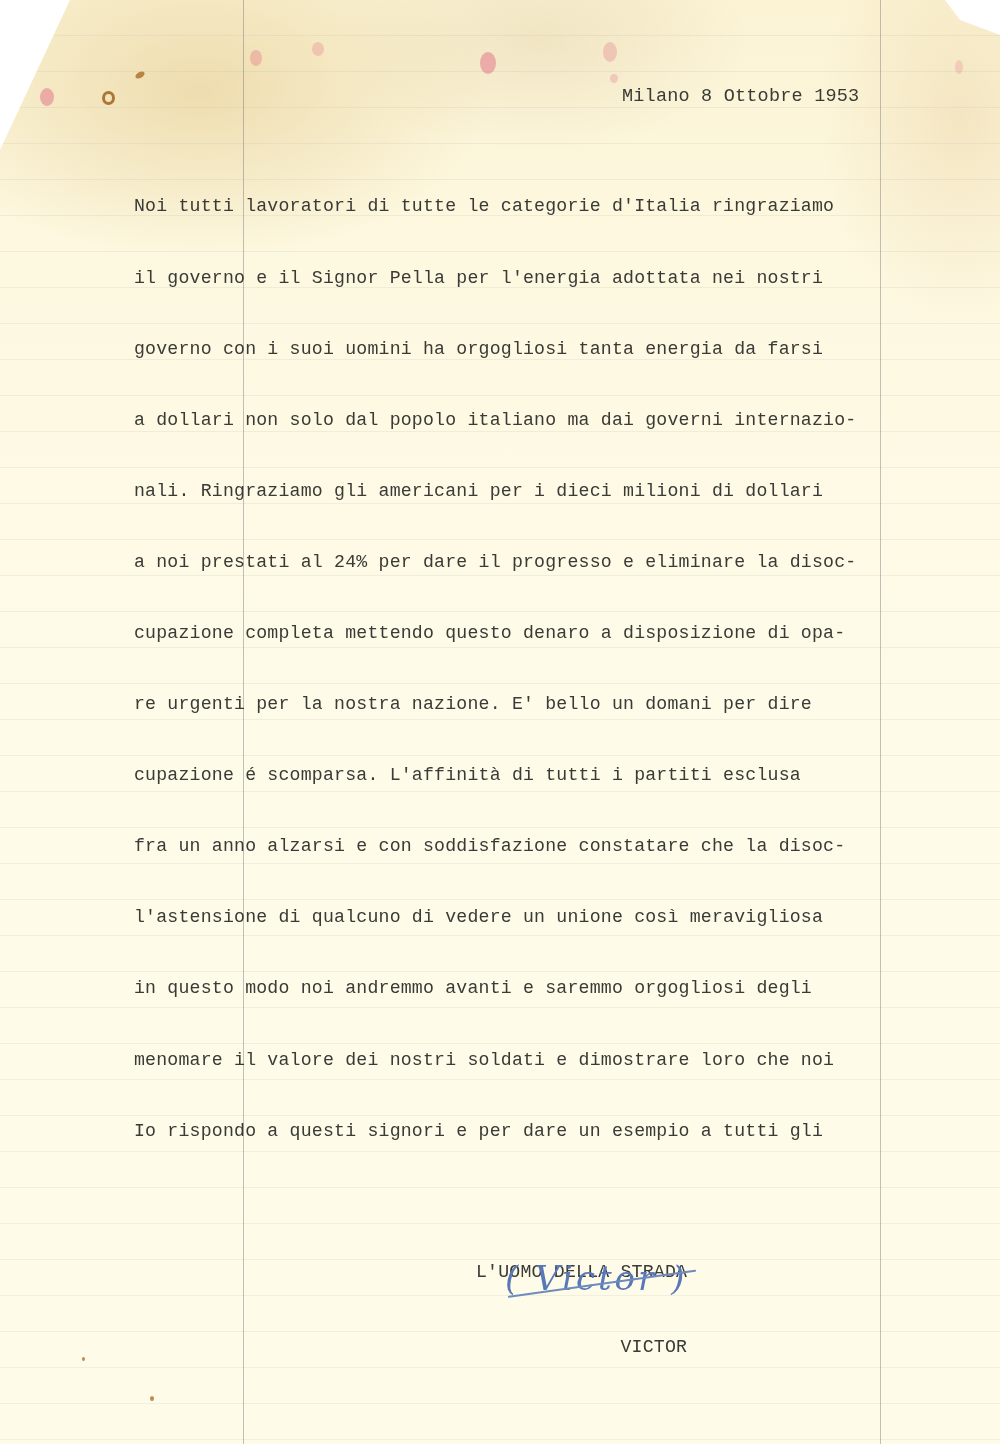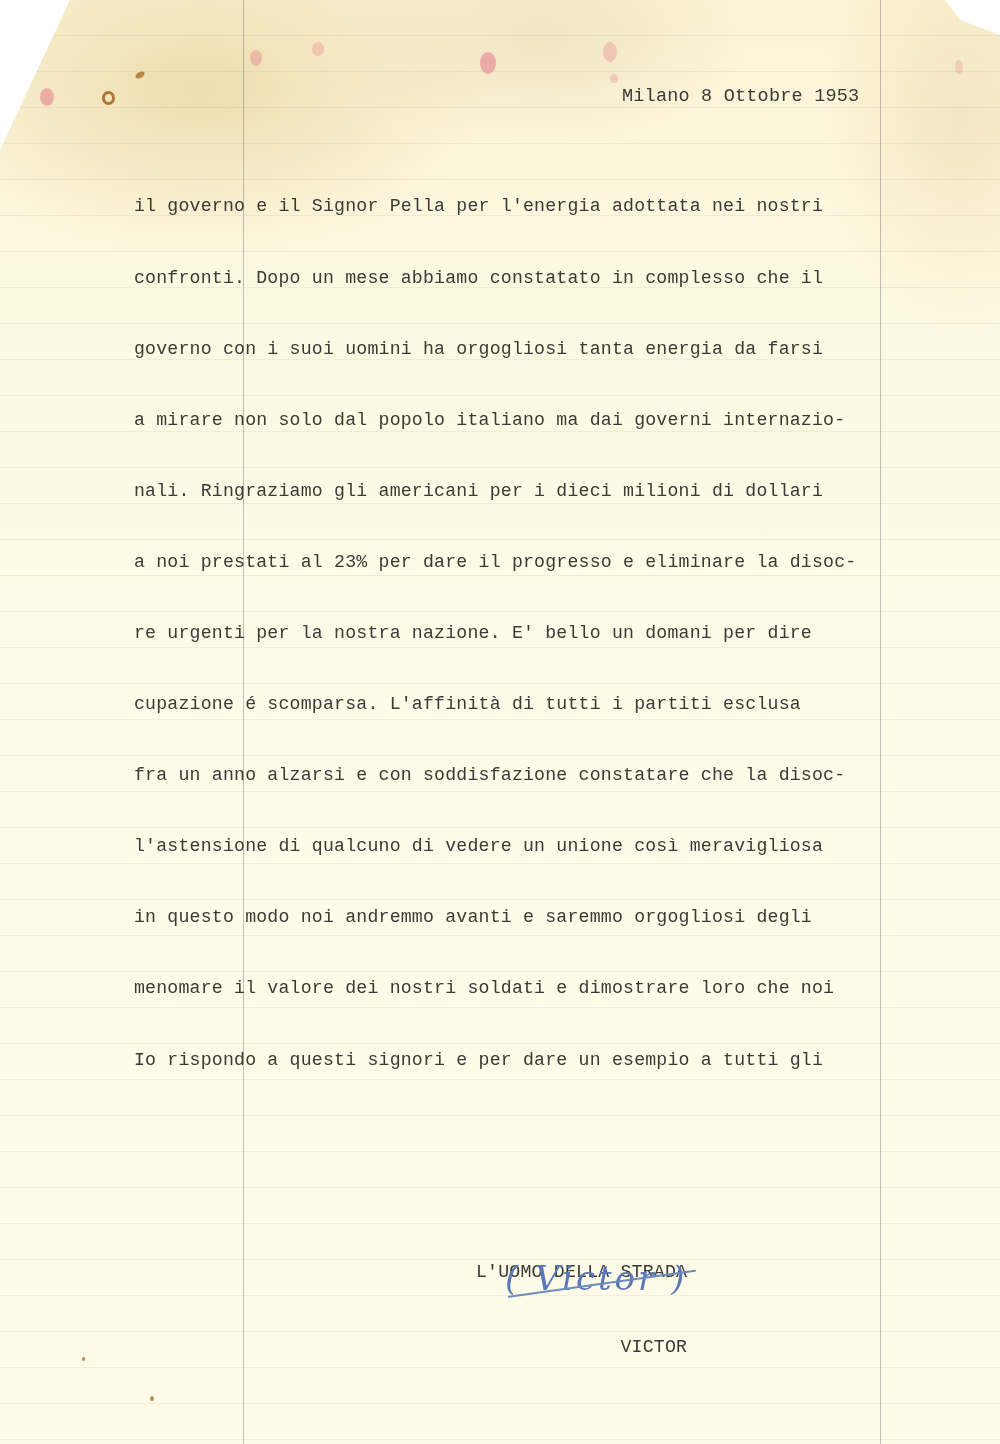"Noi tutti lavoratori di tutte" span.line { html: none -> <span>Noi tutti lavoratori di tutte le categorie d'Italia ringraziamo</span> }
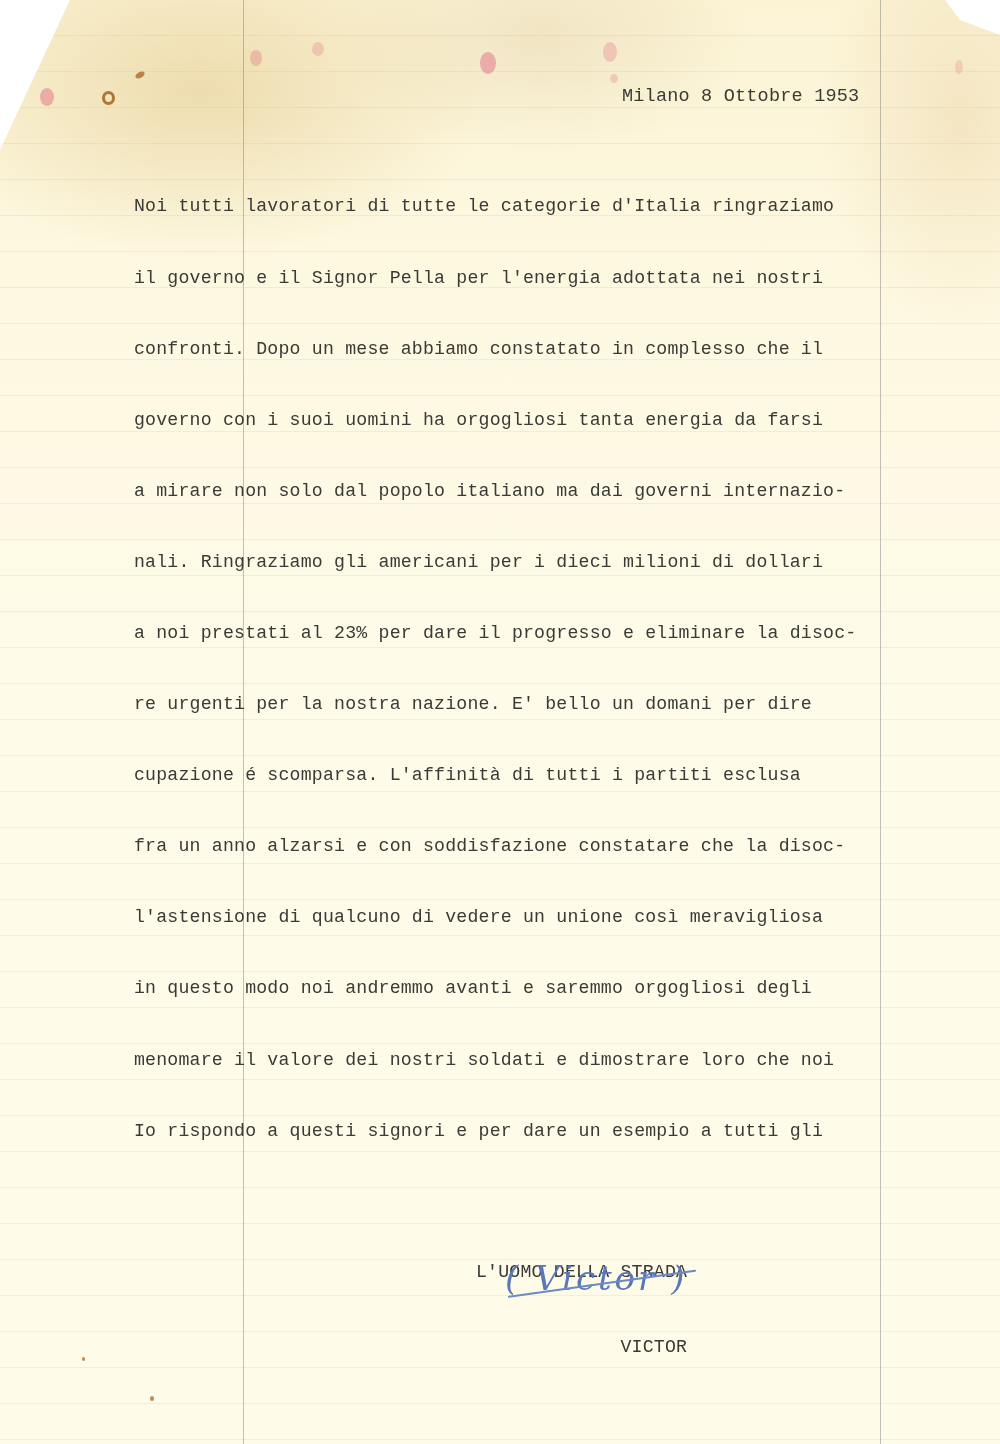"confronti. Dopo un mese abbiamo" span.line { html: <span>confronti. Dopo un mese abbiamo constatato in complesso che il</span> -> none }
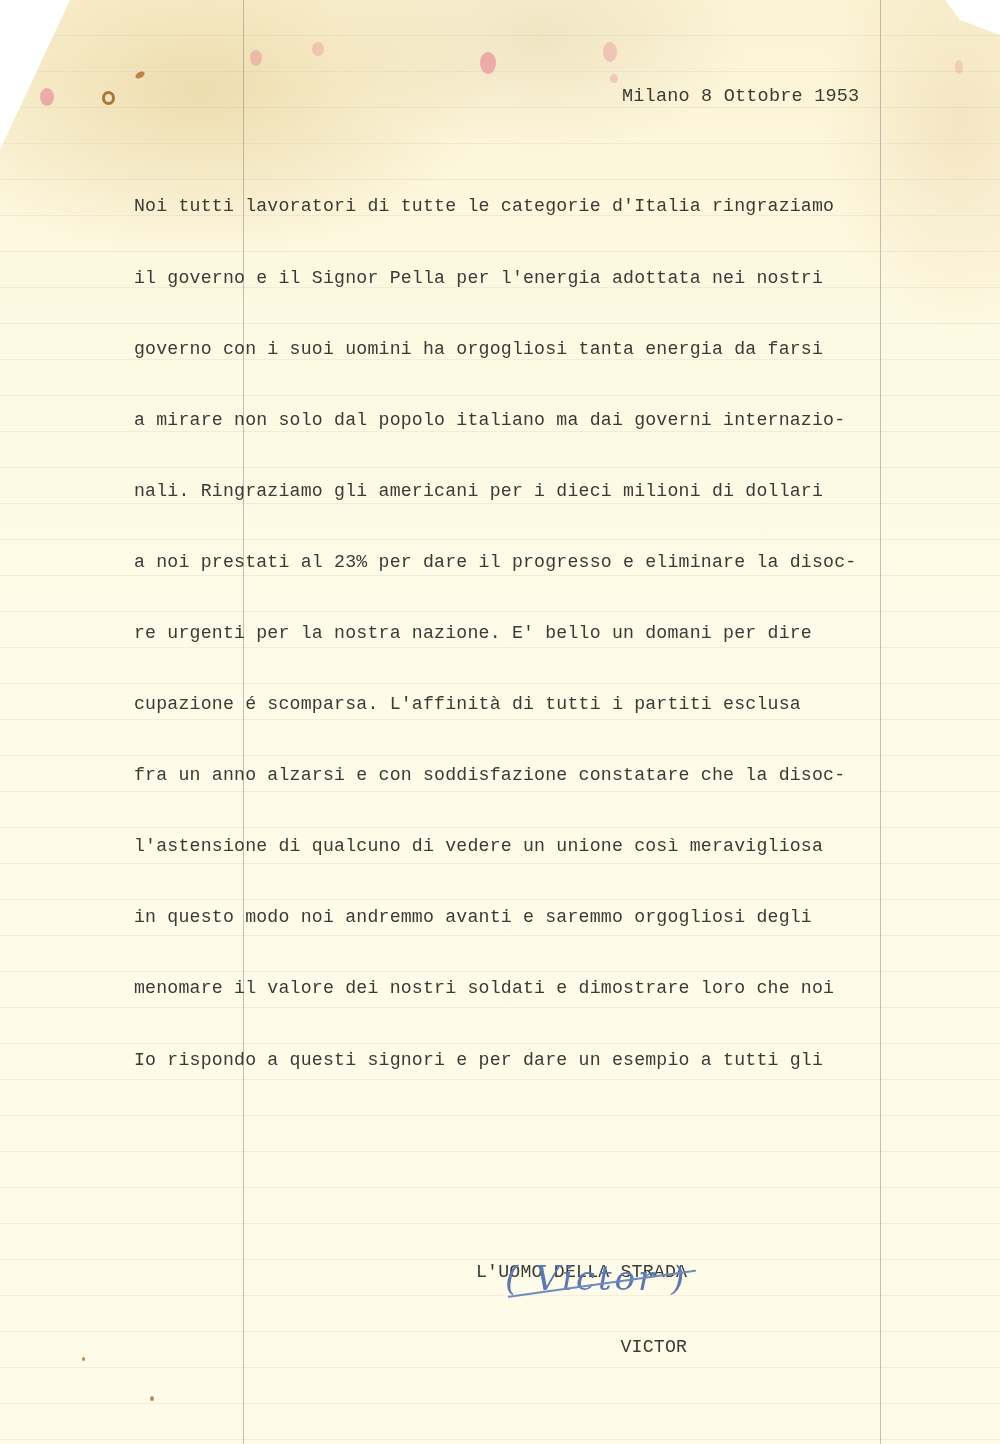"a mirare non solo dal" span.line { text: mirare -> dollari }
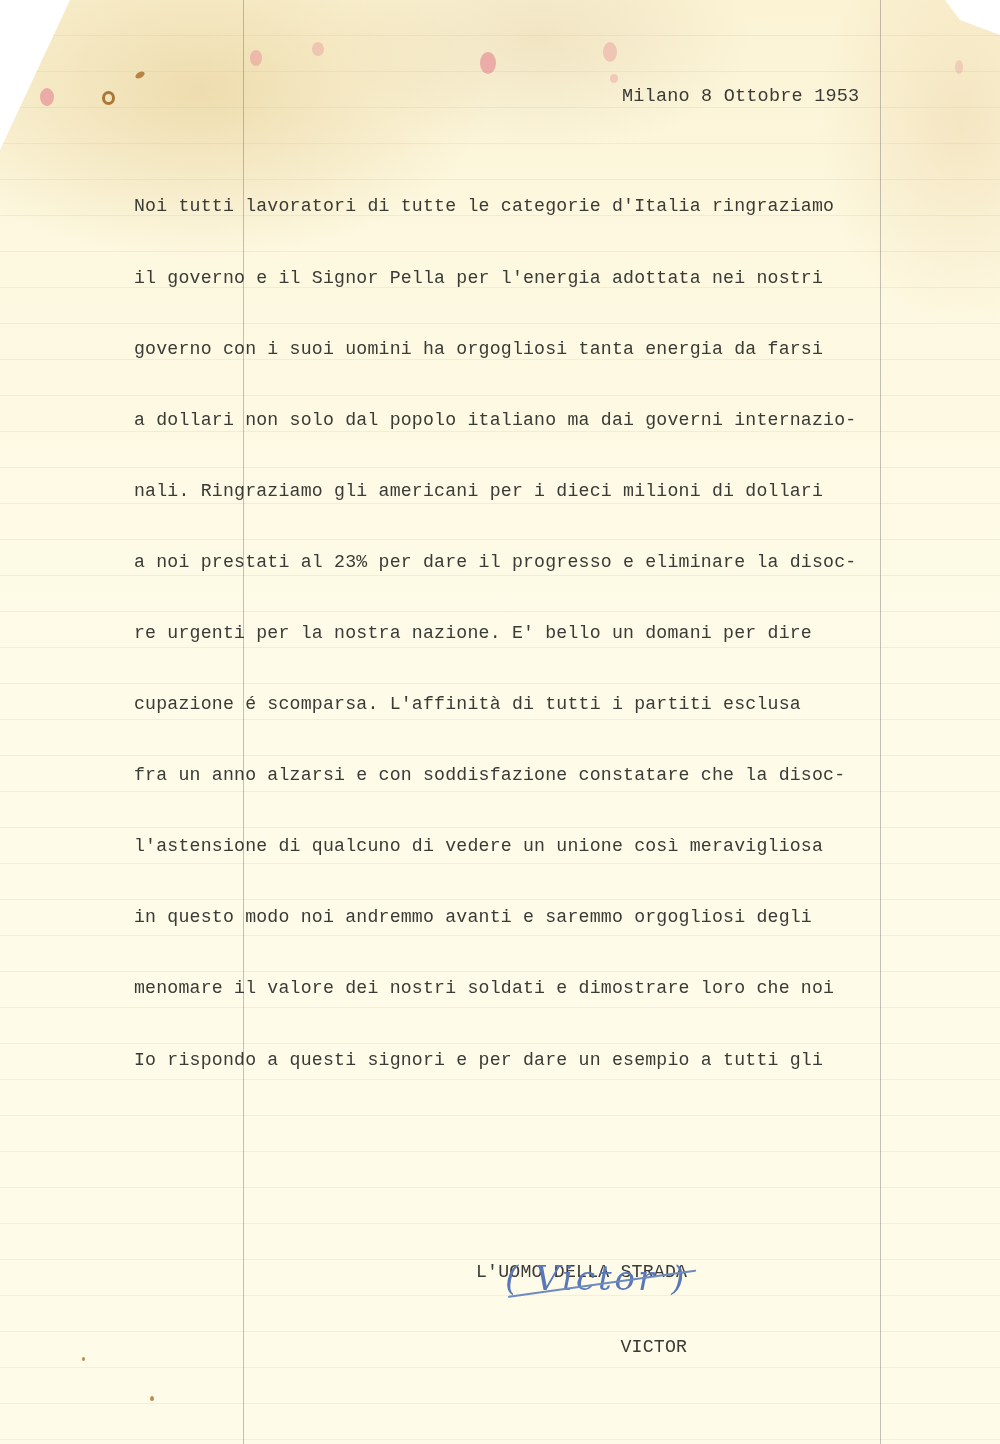"a noi prestati al 23%" span.line { text: 23% -> 24% }
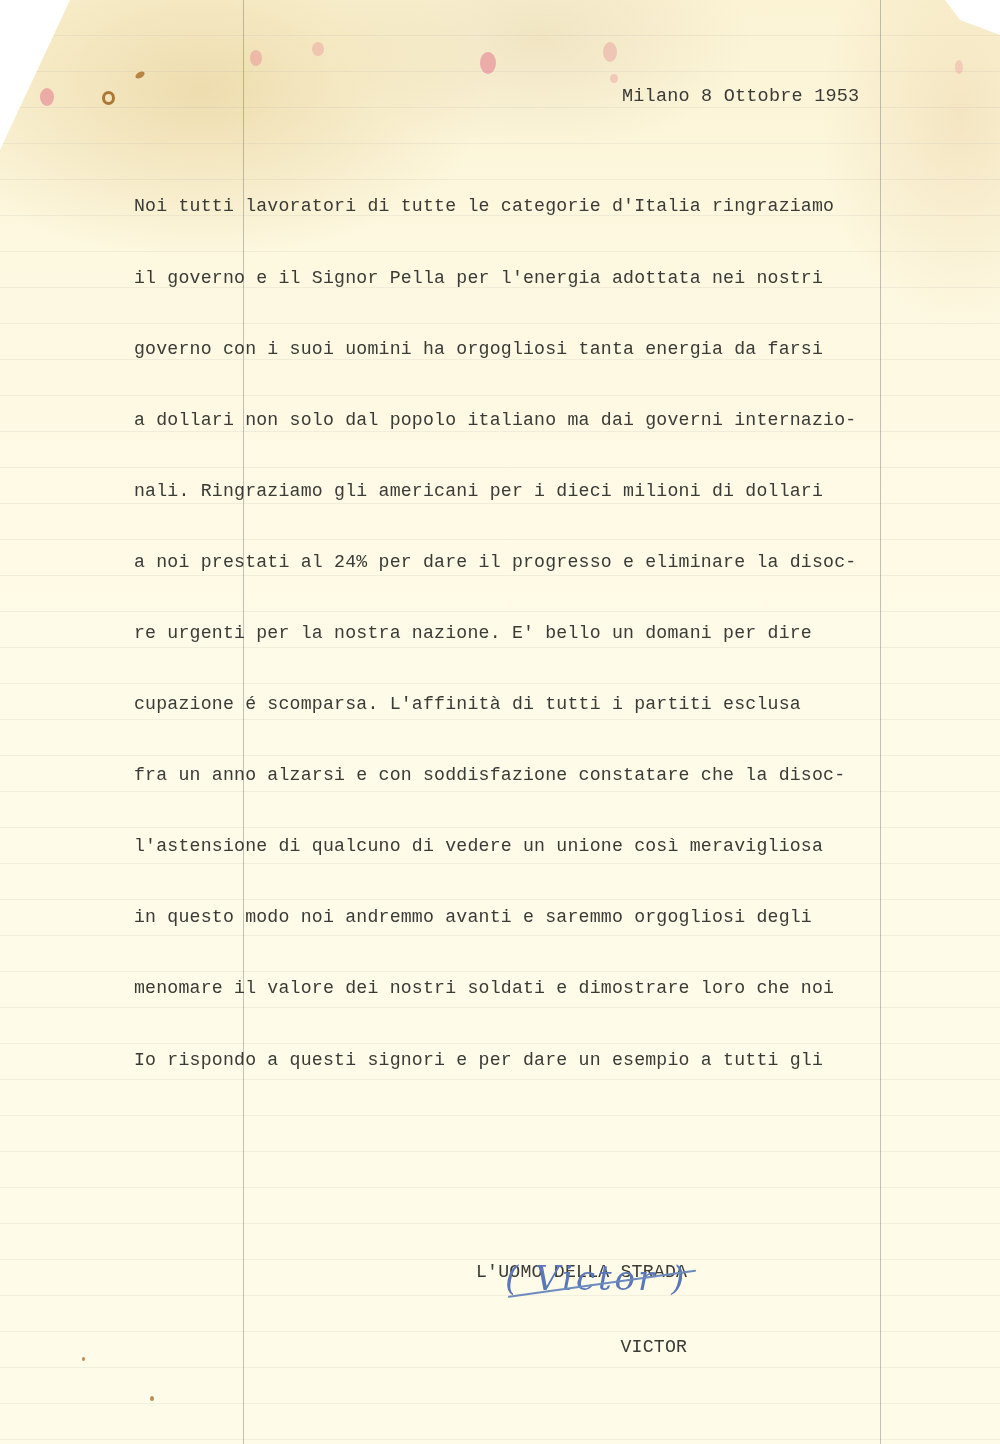"cupazione completa mettendo questo" span.line { html: none -> <span>cupazione completa mettendo questo denaro a disposizione di opa-</span> }
